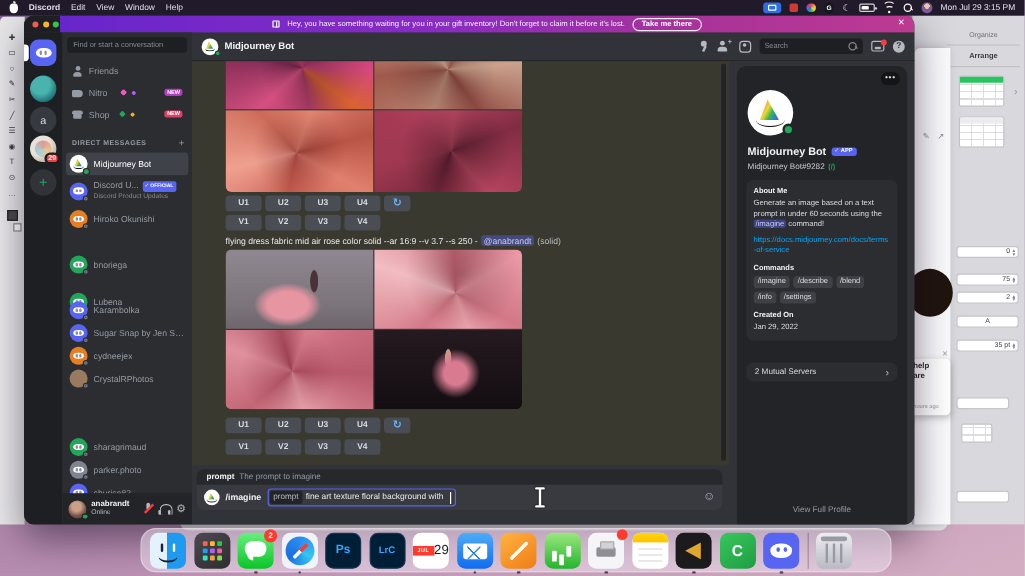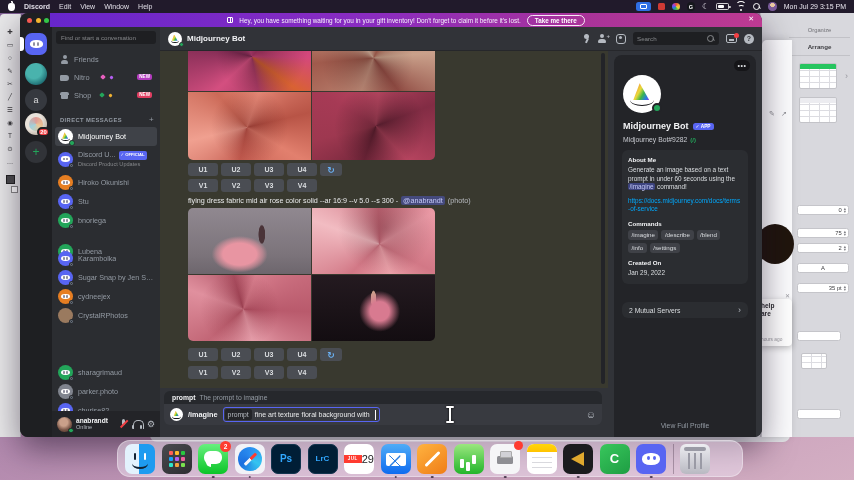"Stu" div.dm-row { html: <div> <span> <span></span> <u> <i></i> </u> </span> <span>Stu</span> </div> -> none }
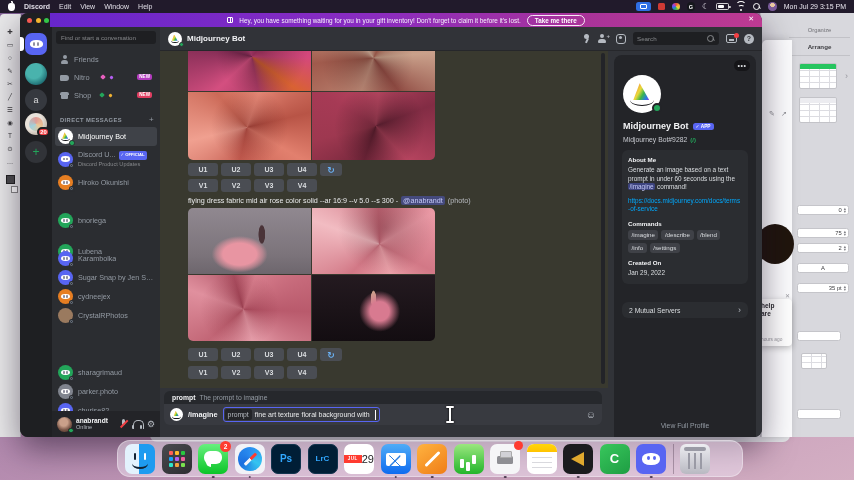"flying dress fabric mid air" span { text: 5.0 --s 300 -> 3.7 --s 250 }
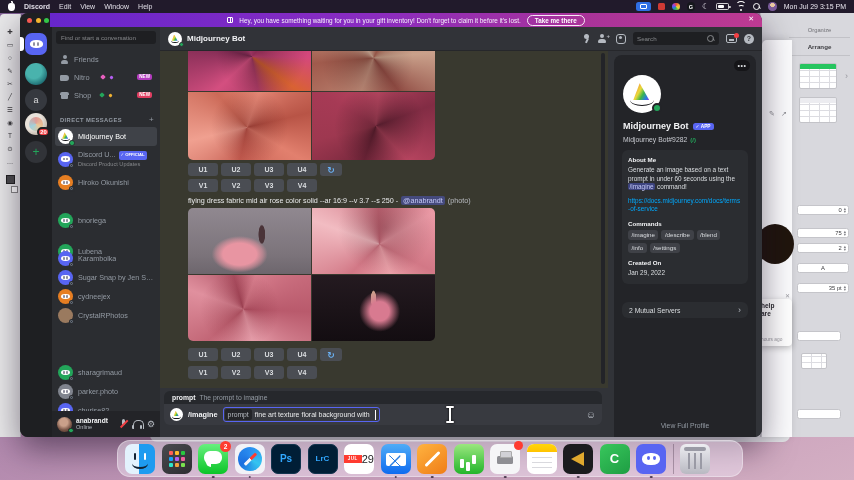"(photo)" span.fast { text: photo -> solid }
